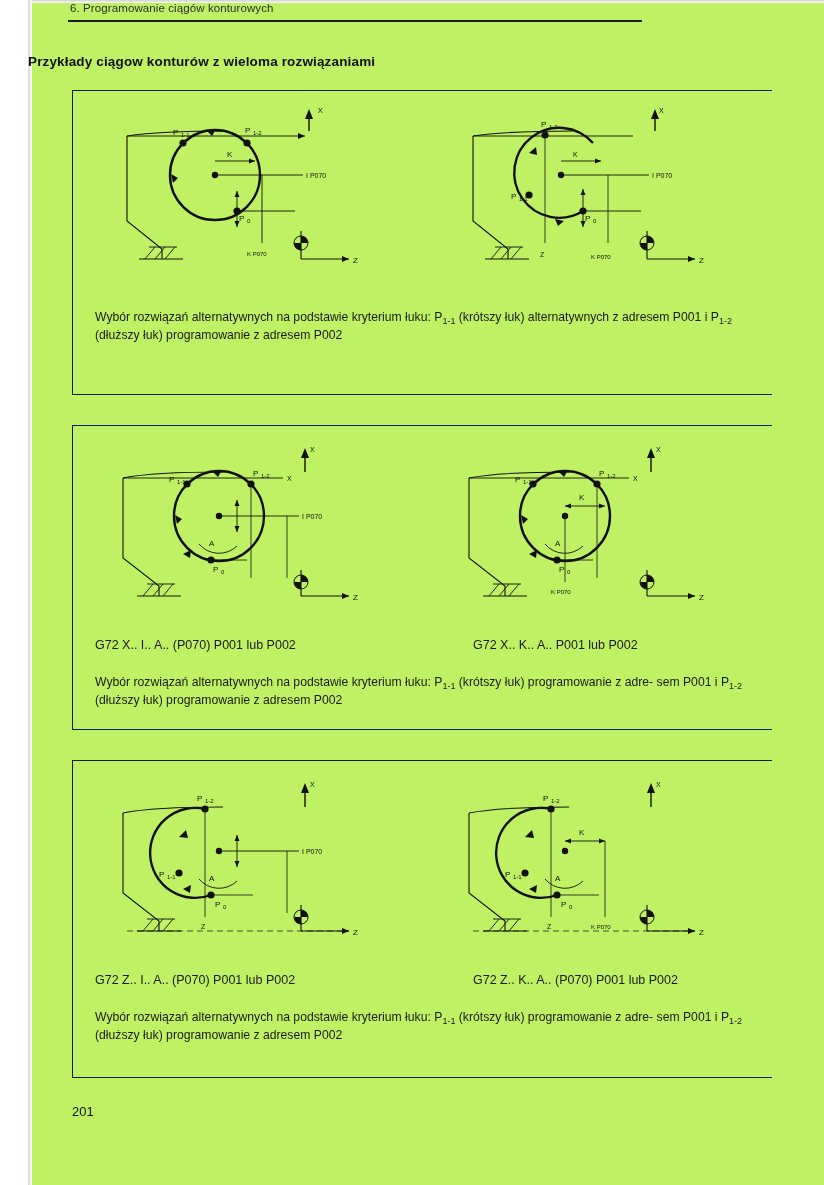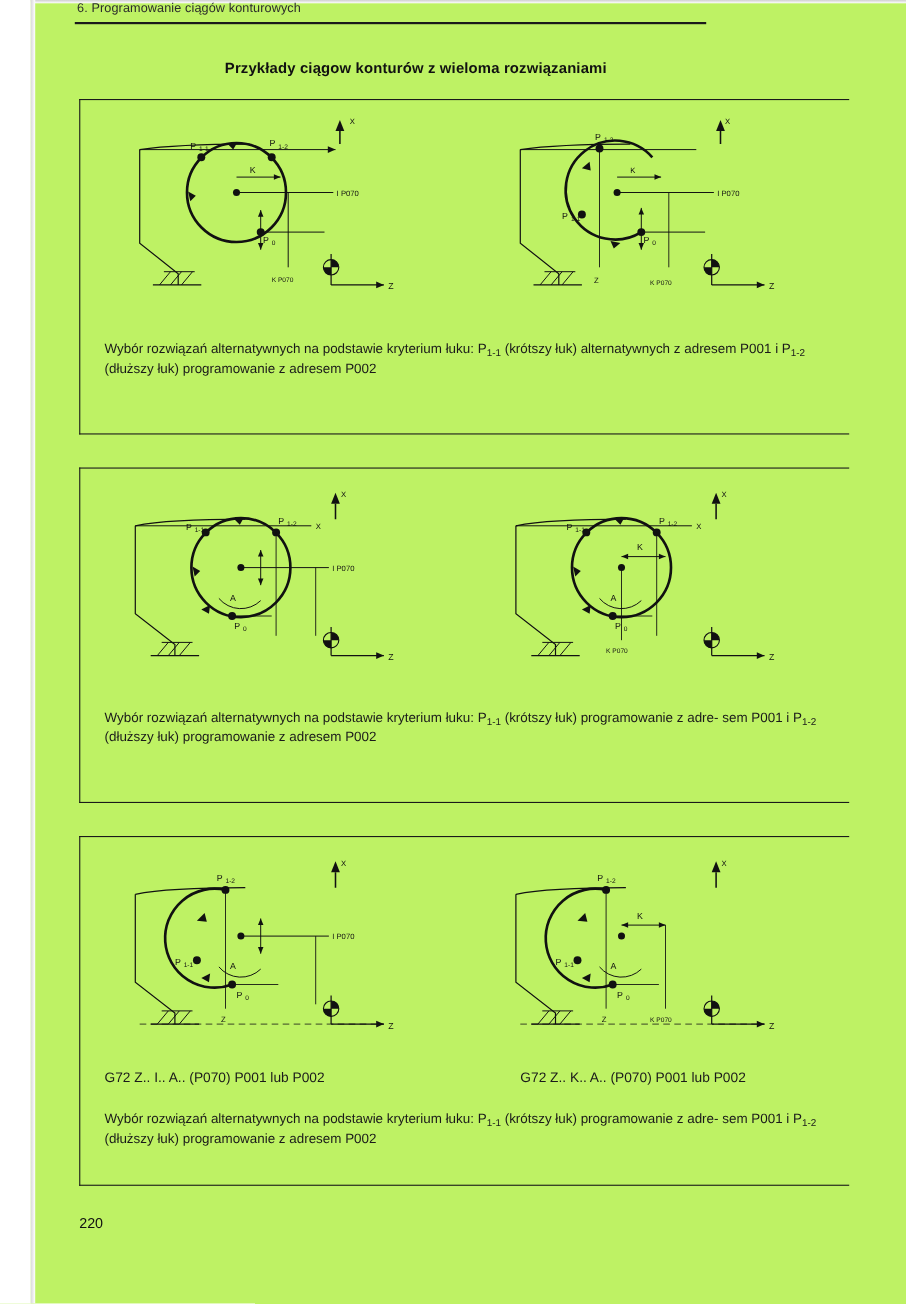"Przykłady ciągow konturów z wieloma" .section-title { text-align: center -> none }
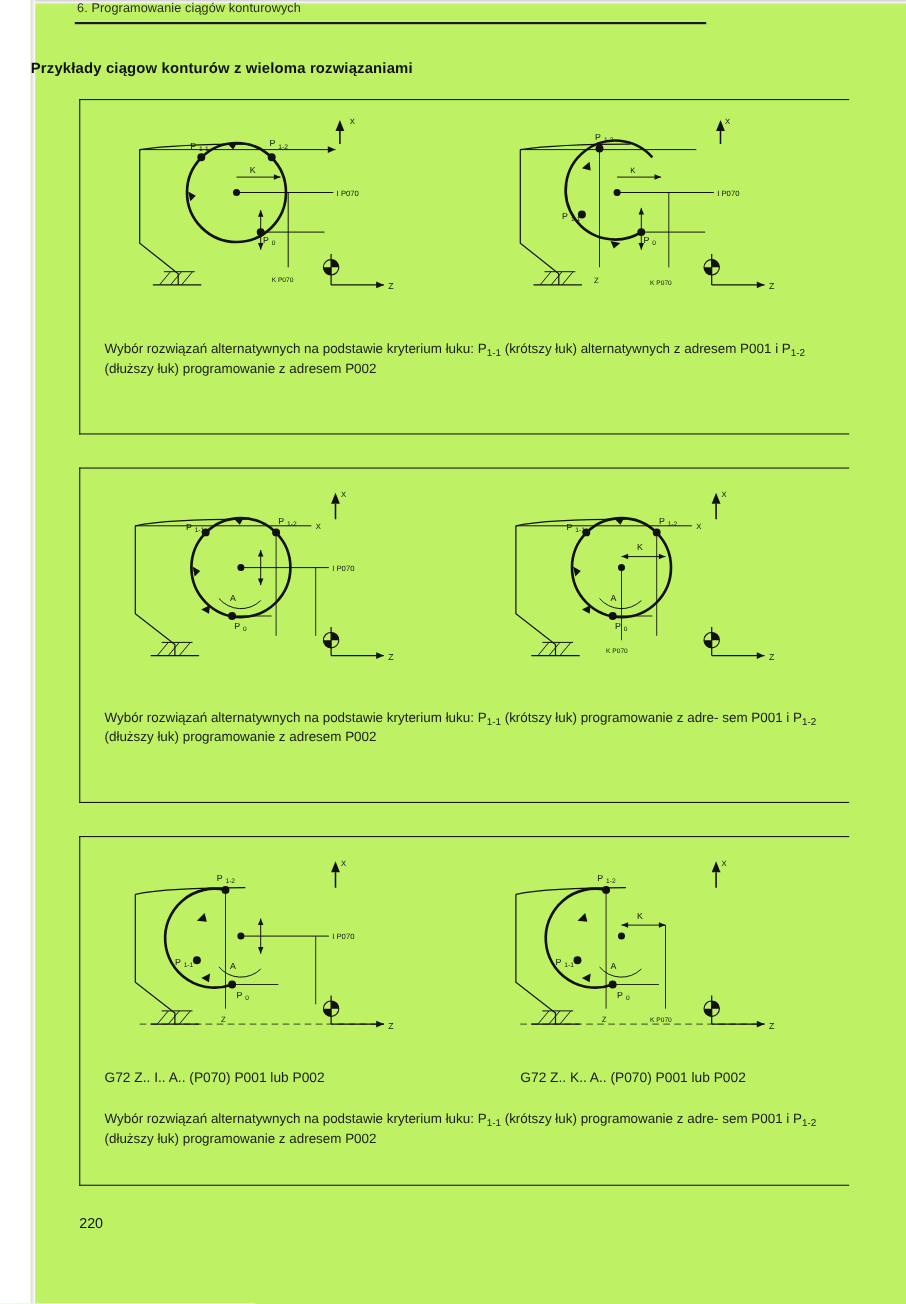"G72 X.. I.. A.. (P070)" div.caption-row { html: none -> <div> <div>G72 X.. I.. A.. (P070) P001 lub P002</div> <div>G72 X.. K.. A.. P001 lub P002</div> </div> }
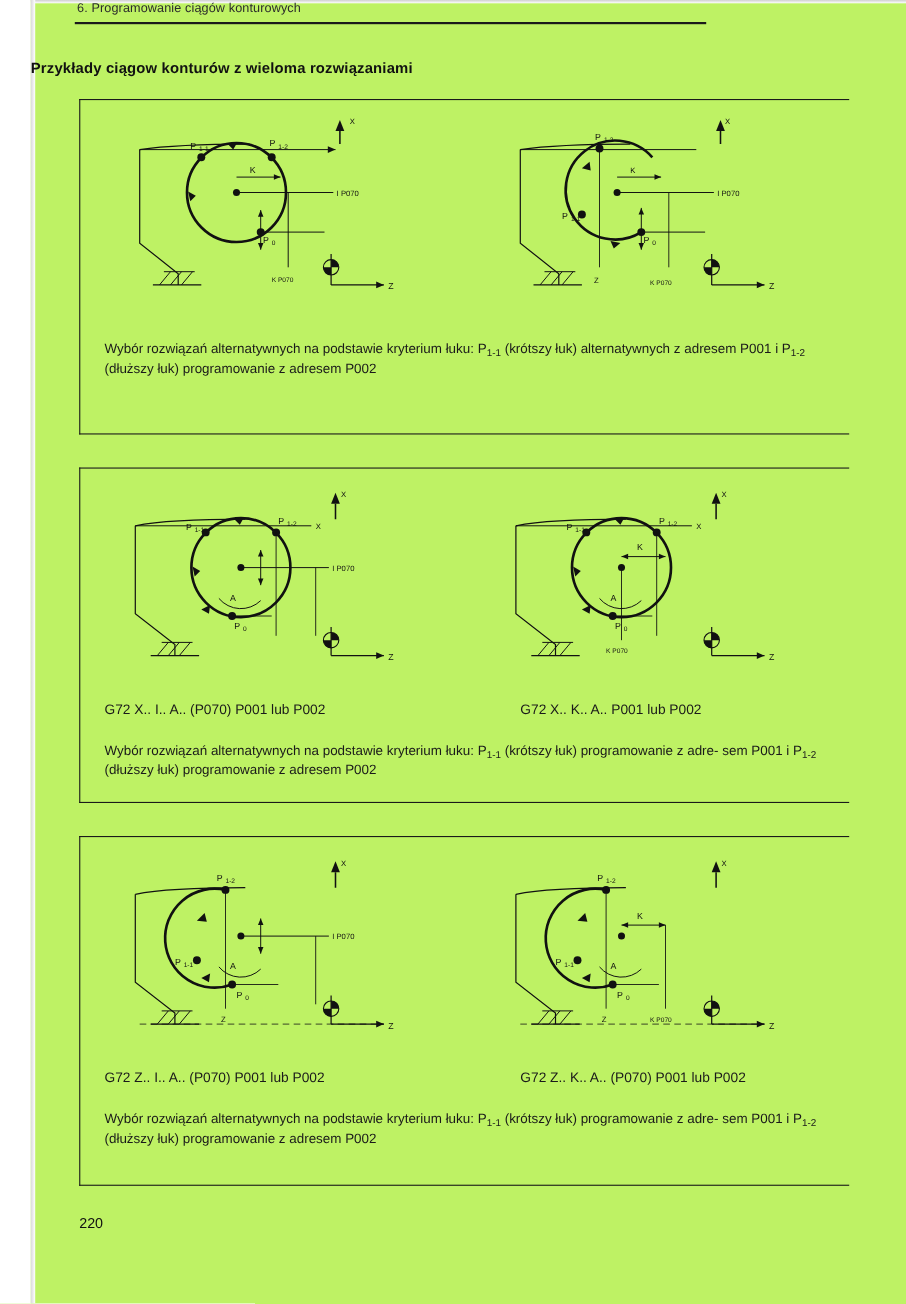"220" div.page-number { text: 220 -> 201 }
